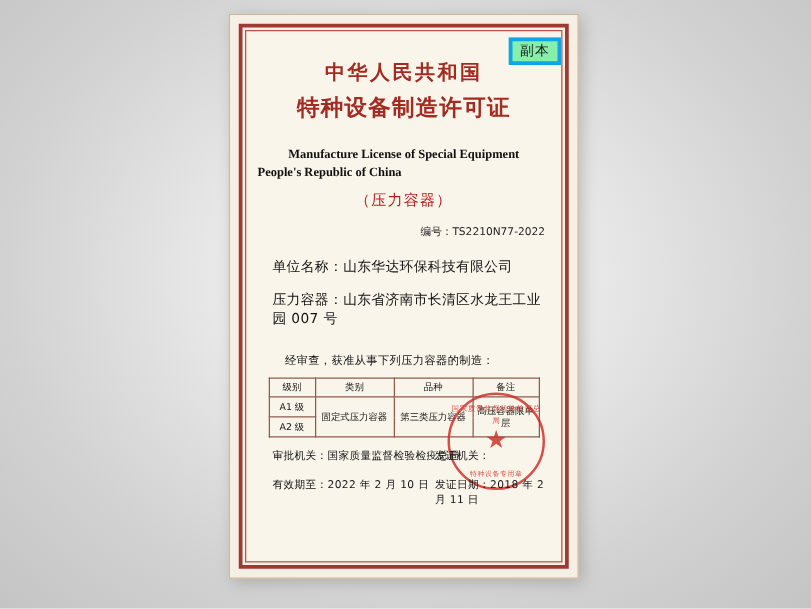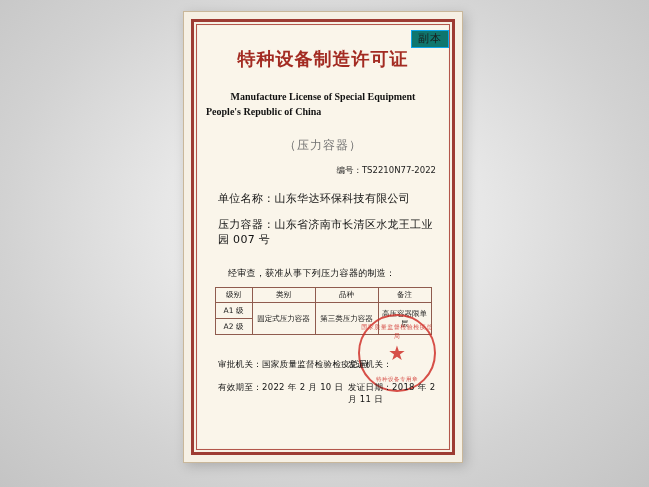"副本" .copy-badge { background: #0f766e -> #86efac; border: 1px solid #0ea5e9 -> 3px solid #0ea5e9 }
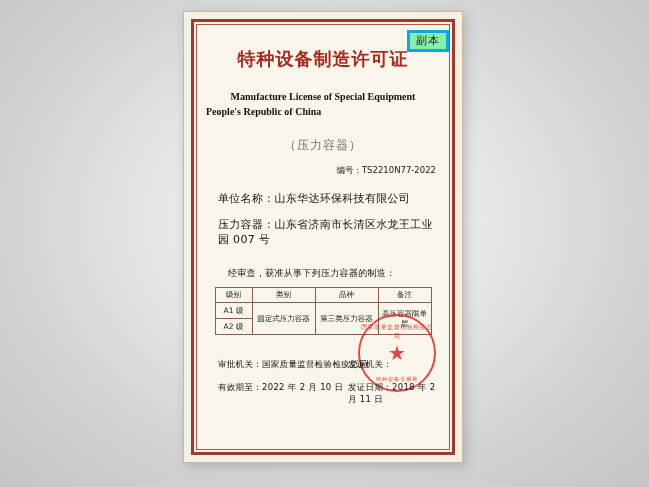"中华人民共和国" div.title-cn1 { html: none -> <div>中华人民共和国</div> }
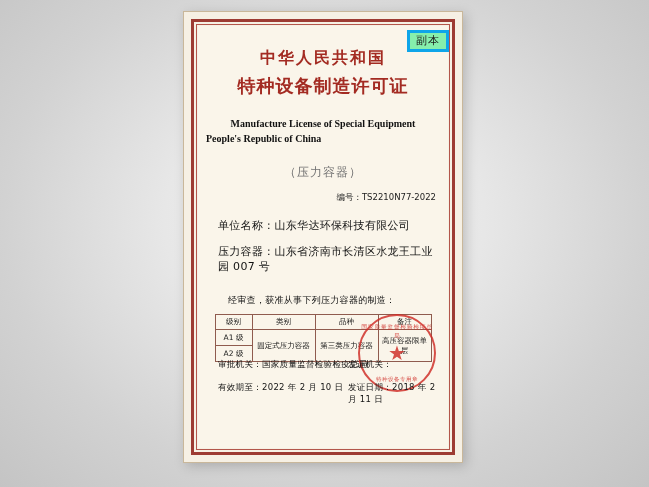"（压力容器）" .subtitle-cn { color: #737373 -> #b91c1c; margin-top: 20px -> 8px }
